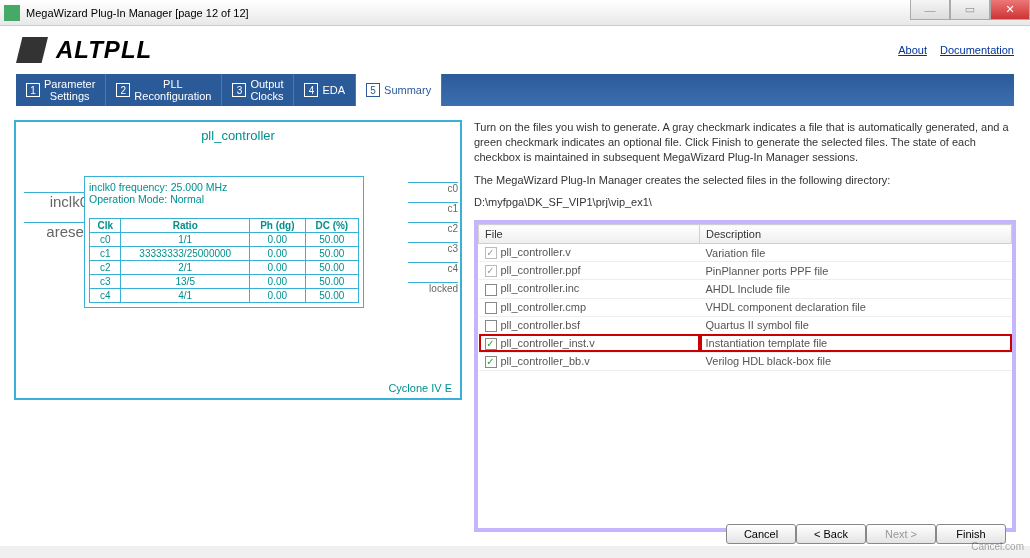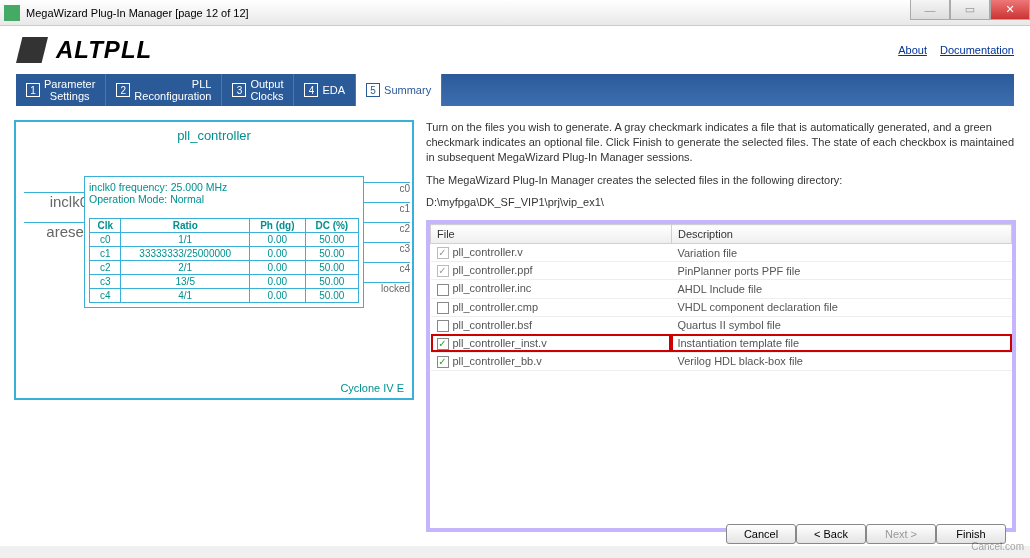"PLL" span { text-align: right -> center }
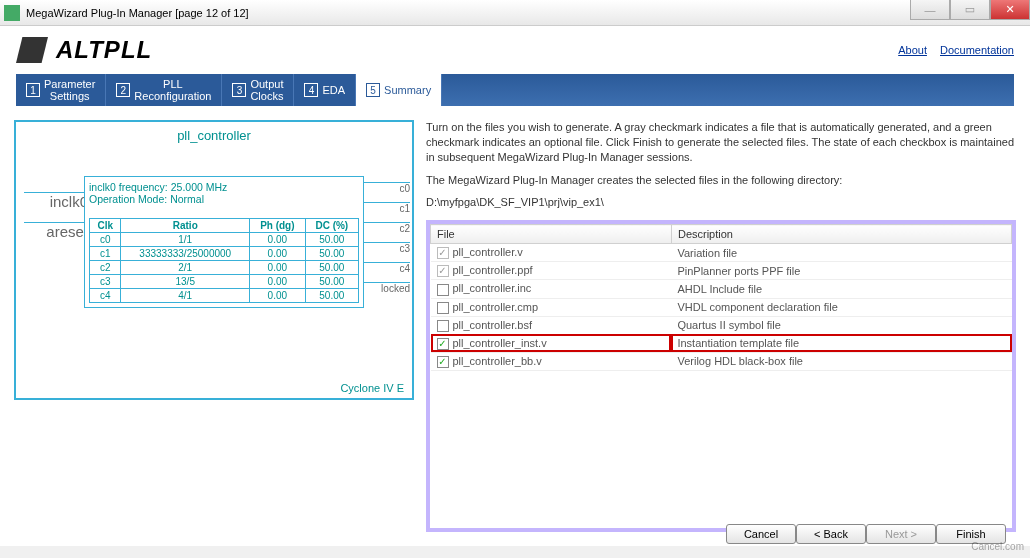"pll_controller" .diagram { width: 400px -> 448px }
